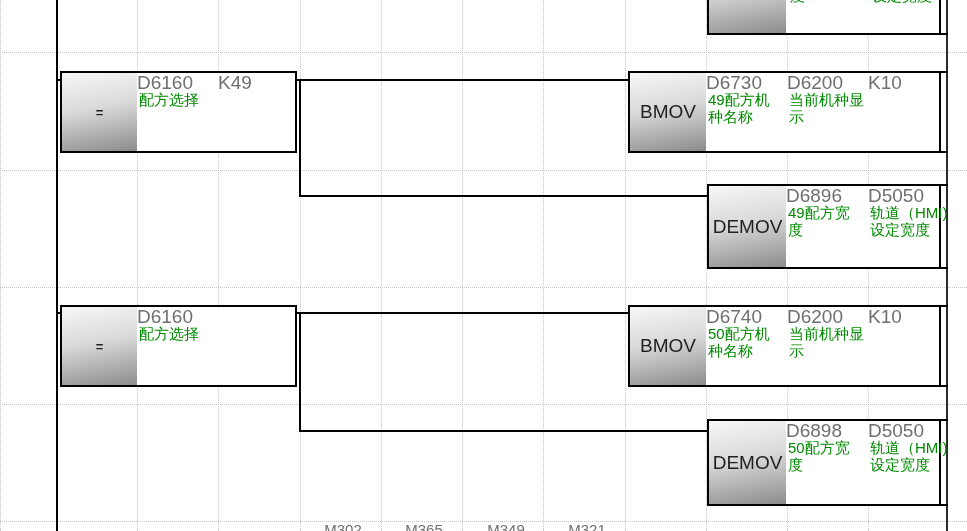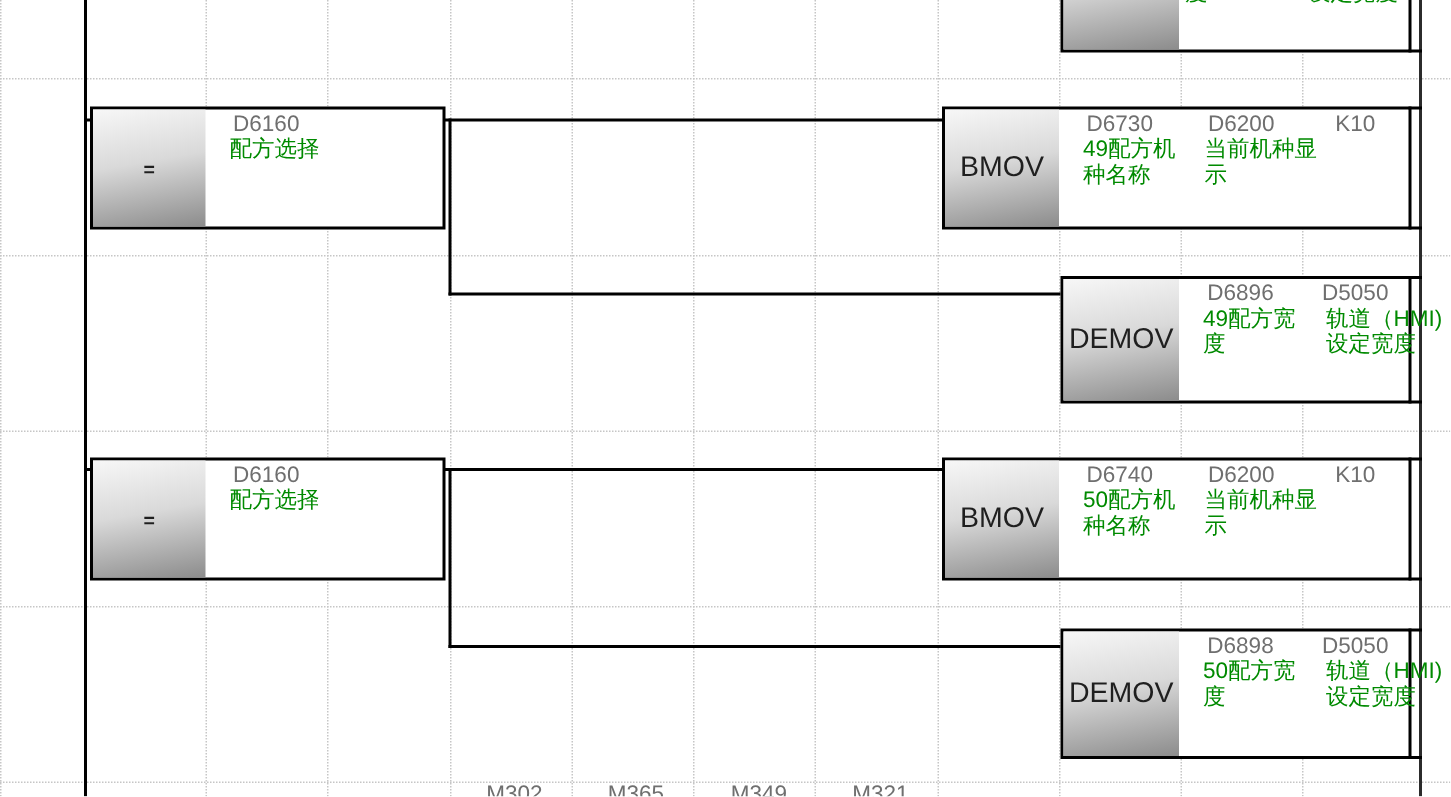"D6160" .addr { font-size: 15px -> 19px; text-align: center -> none }
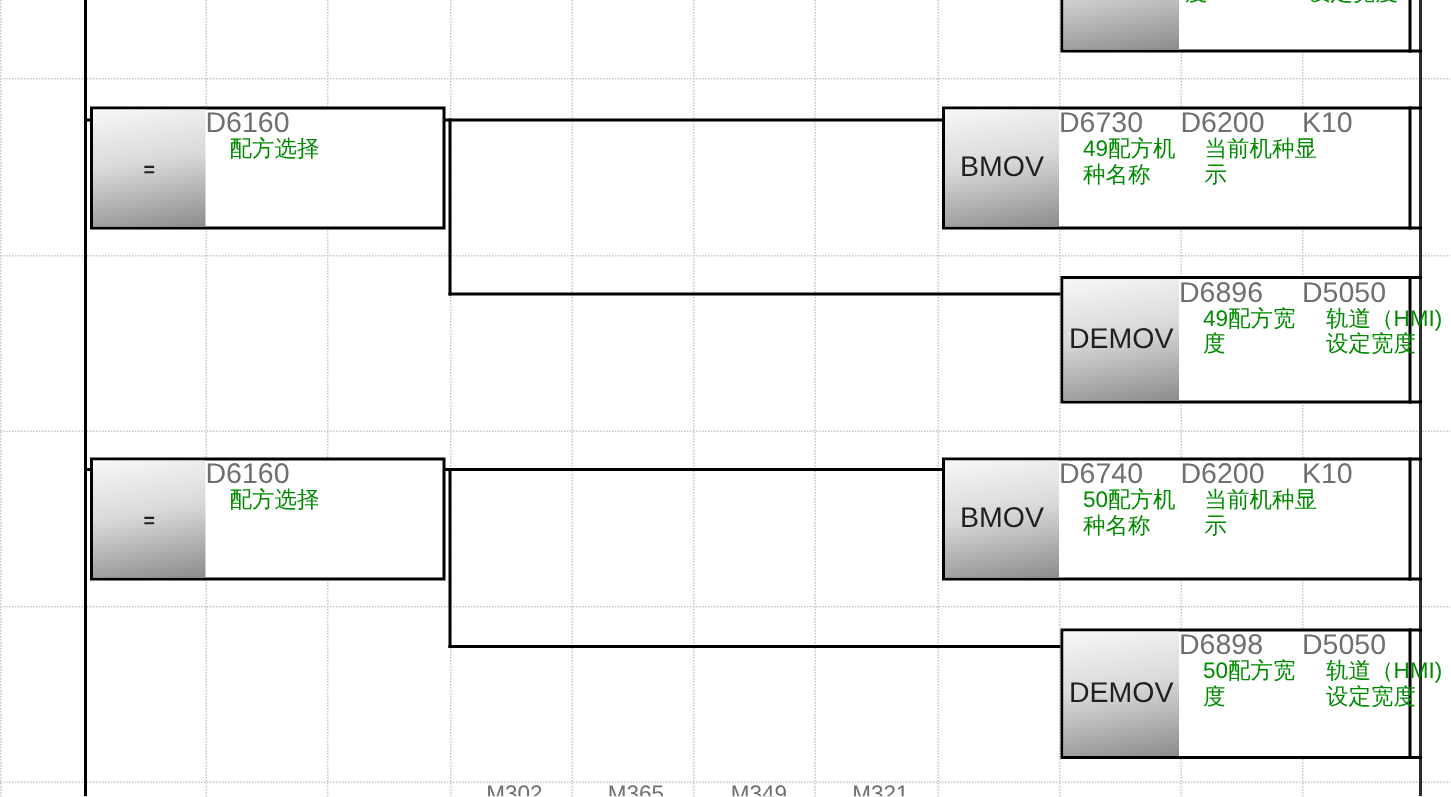"K49" div.op { html: none -> <div> <div>K49</div> </div> }
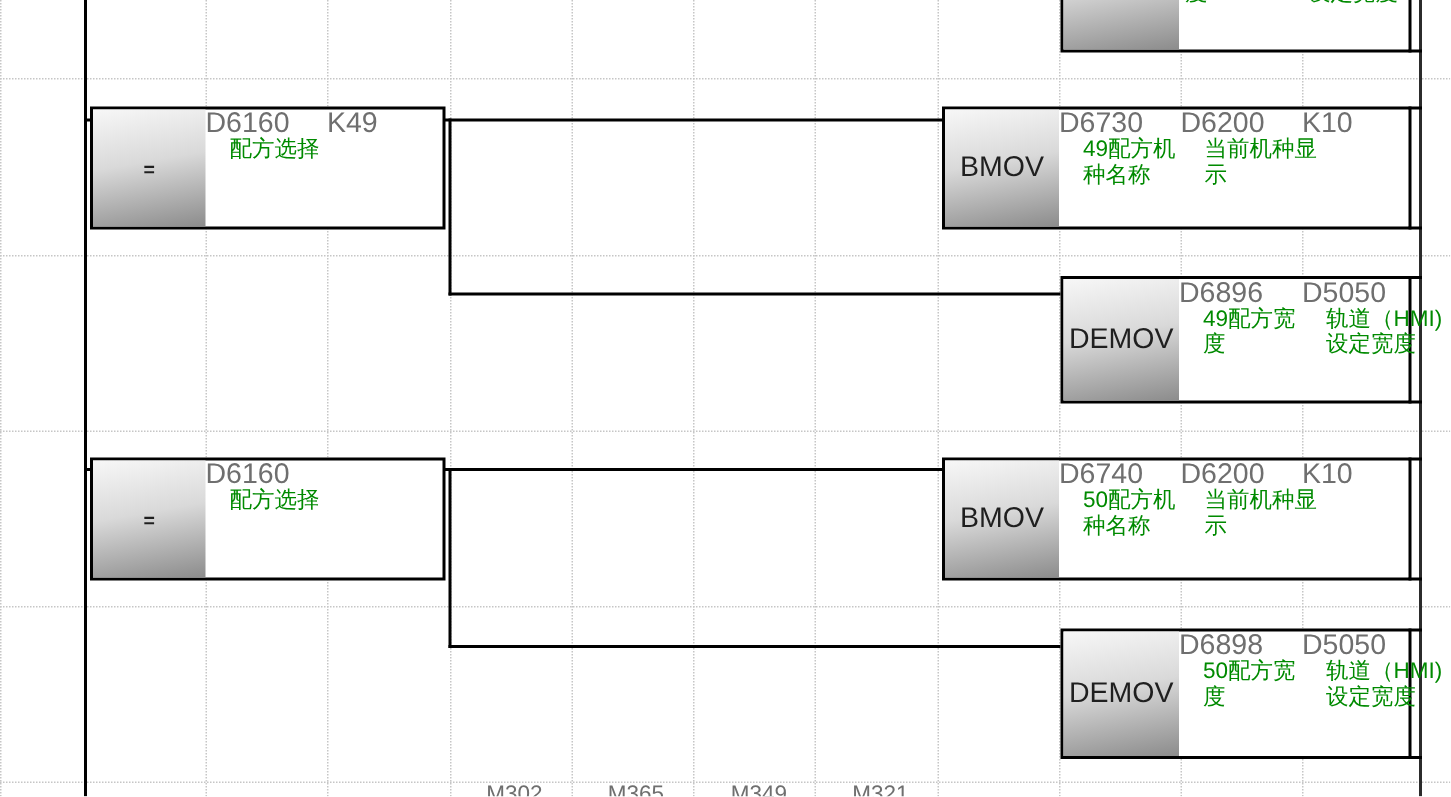"配方选择" .cmt { padding-left: 16px -> 2px }
